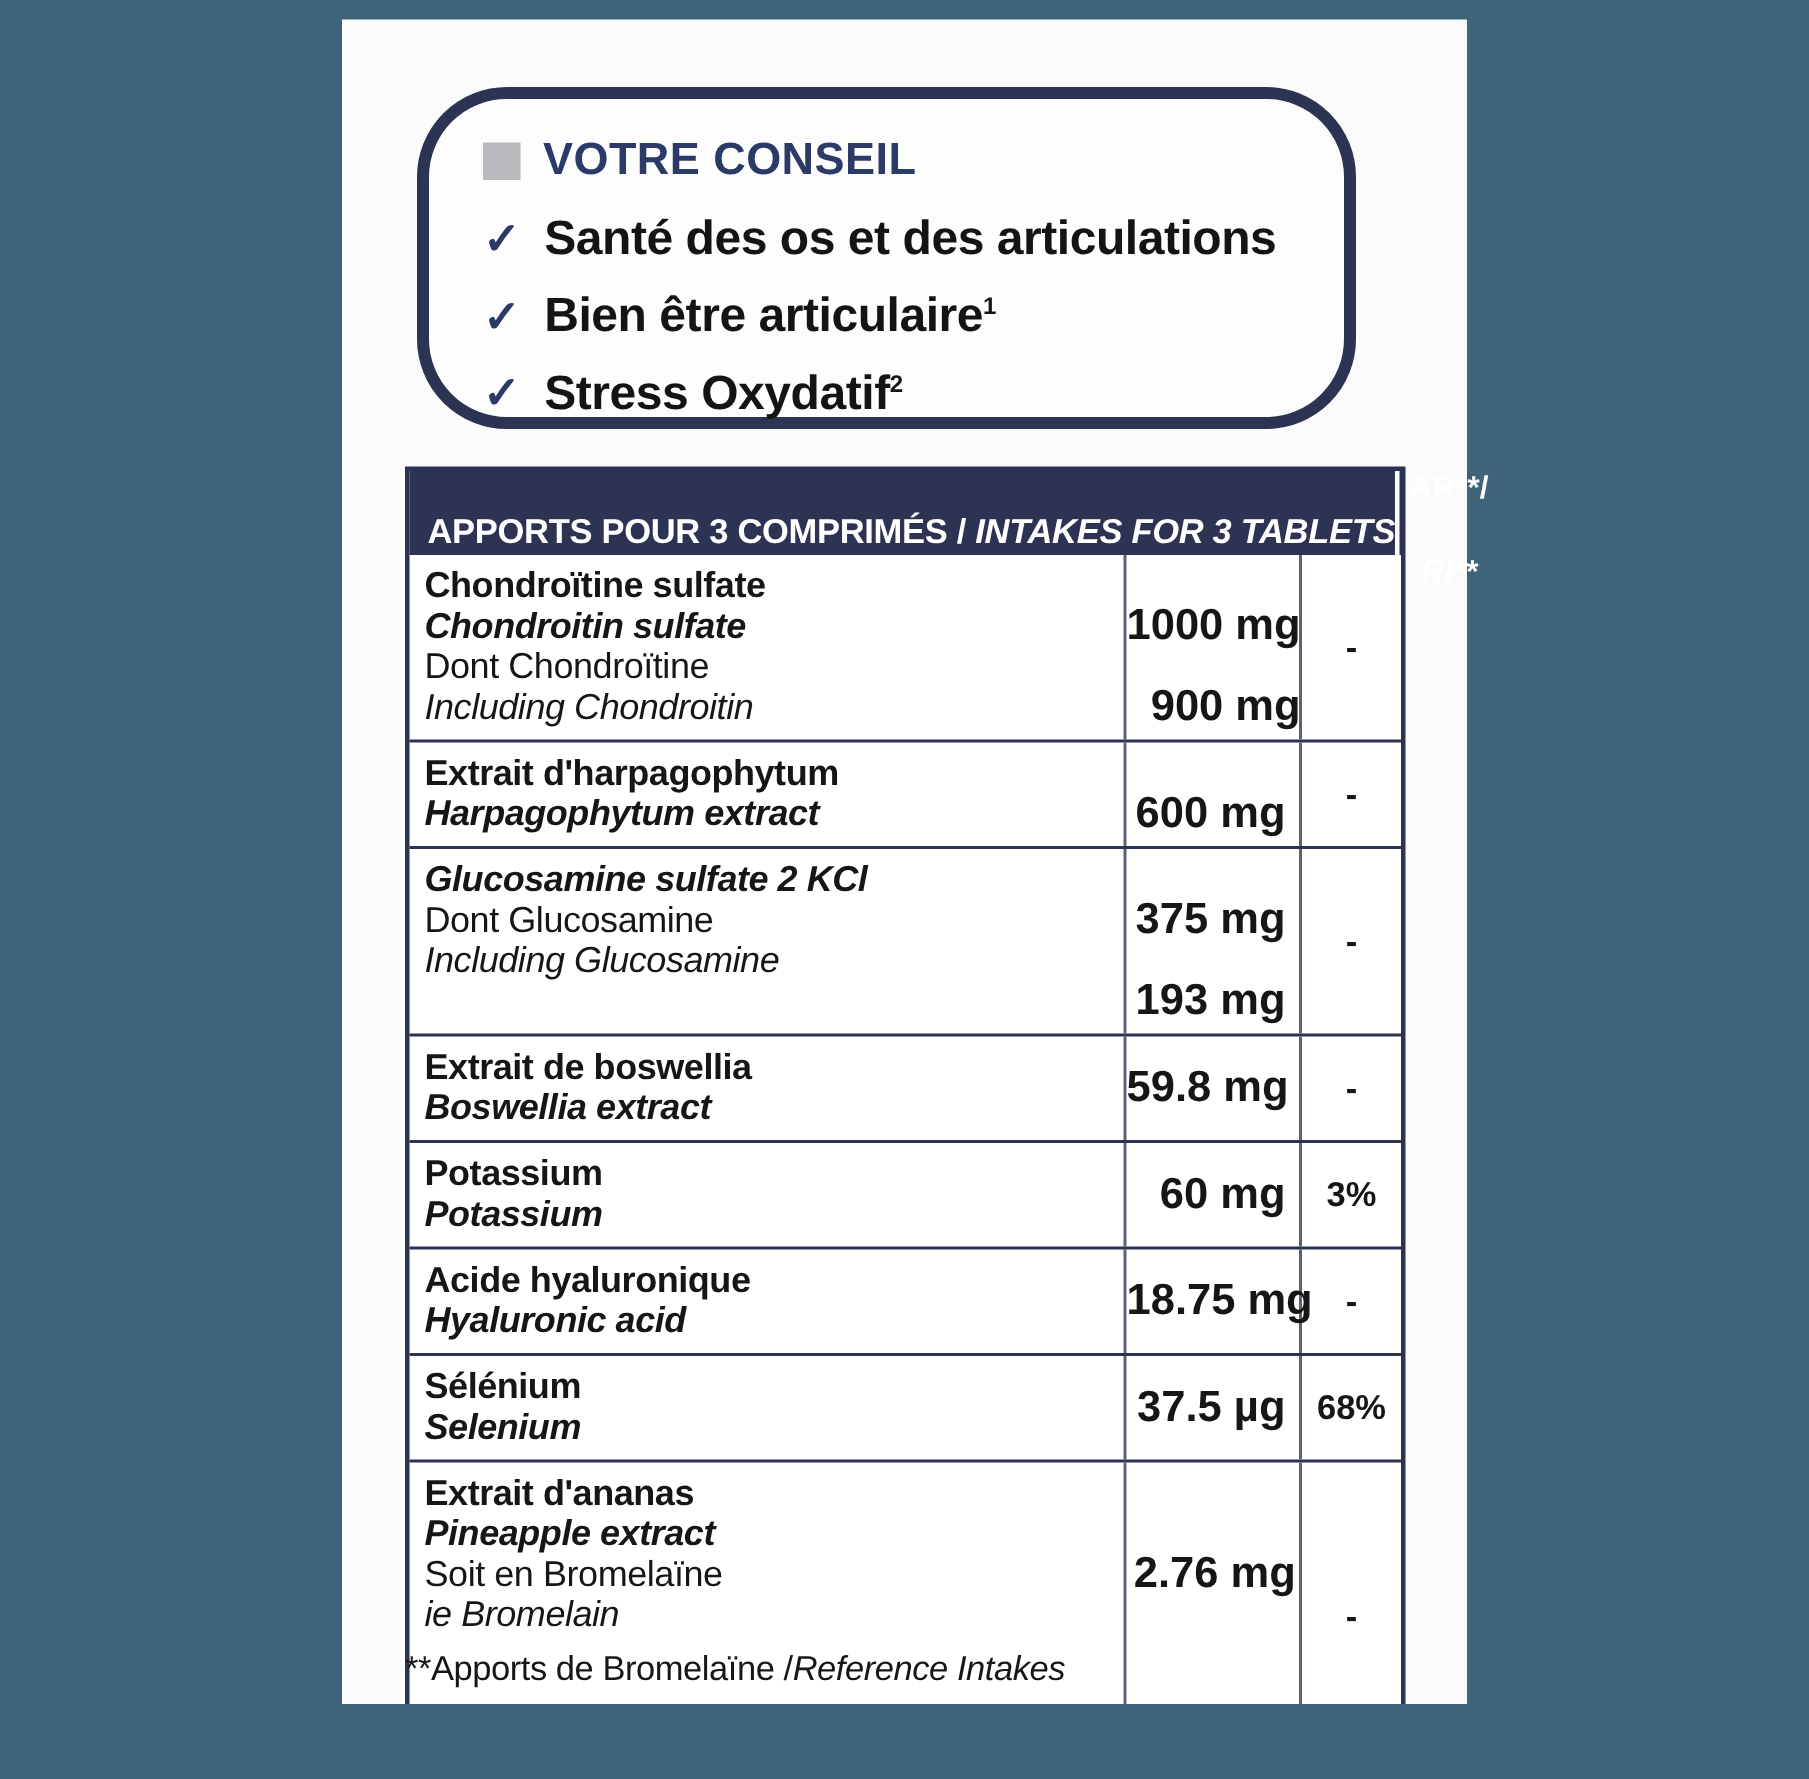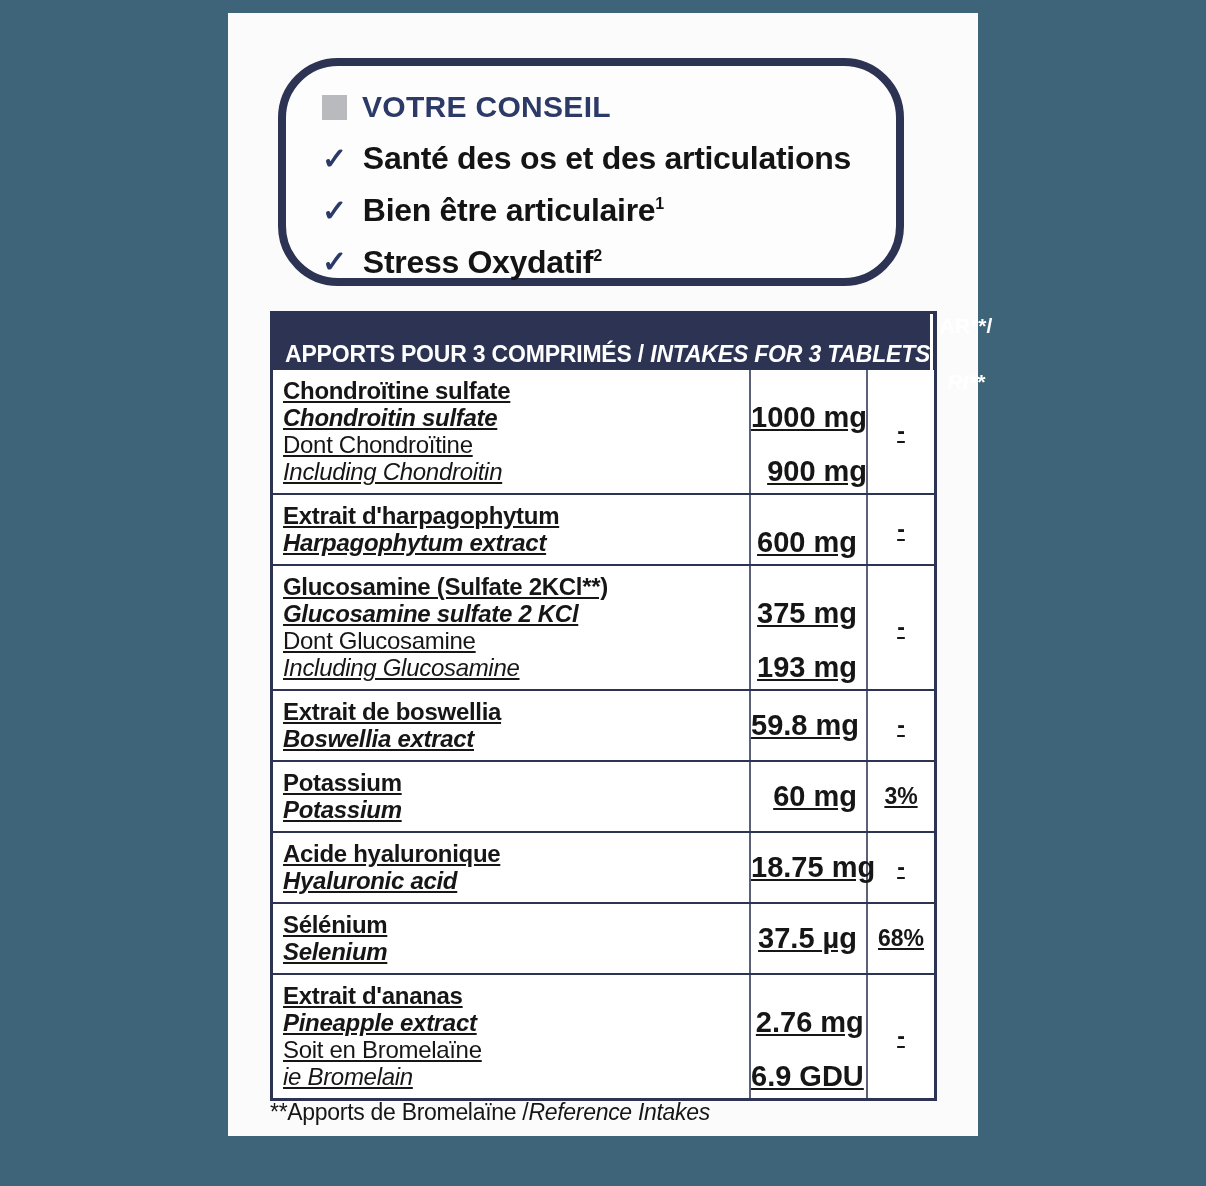"Chondroïtine sulfate" .trow { text-decoration: underline -> none }
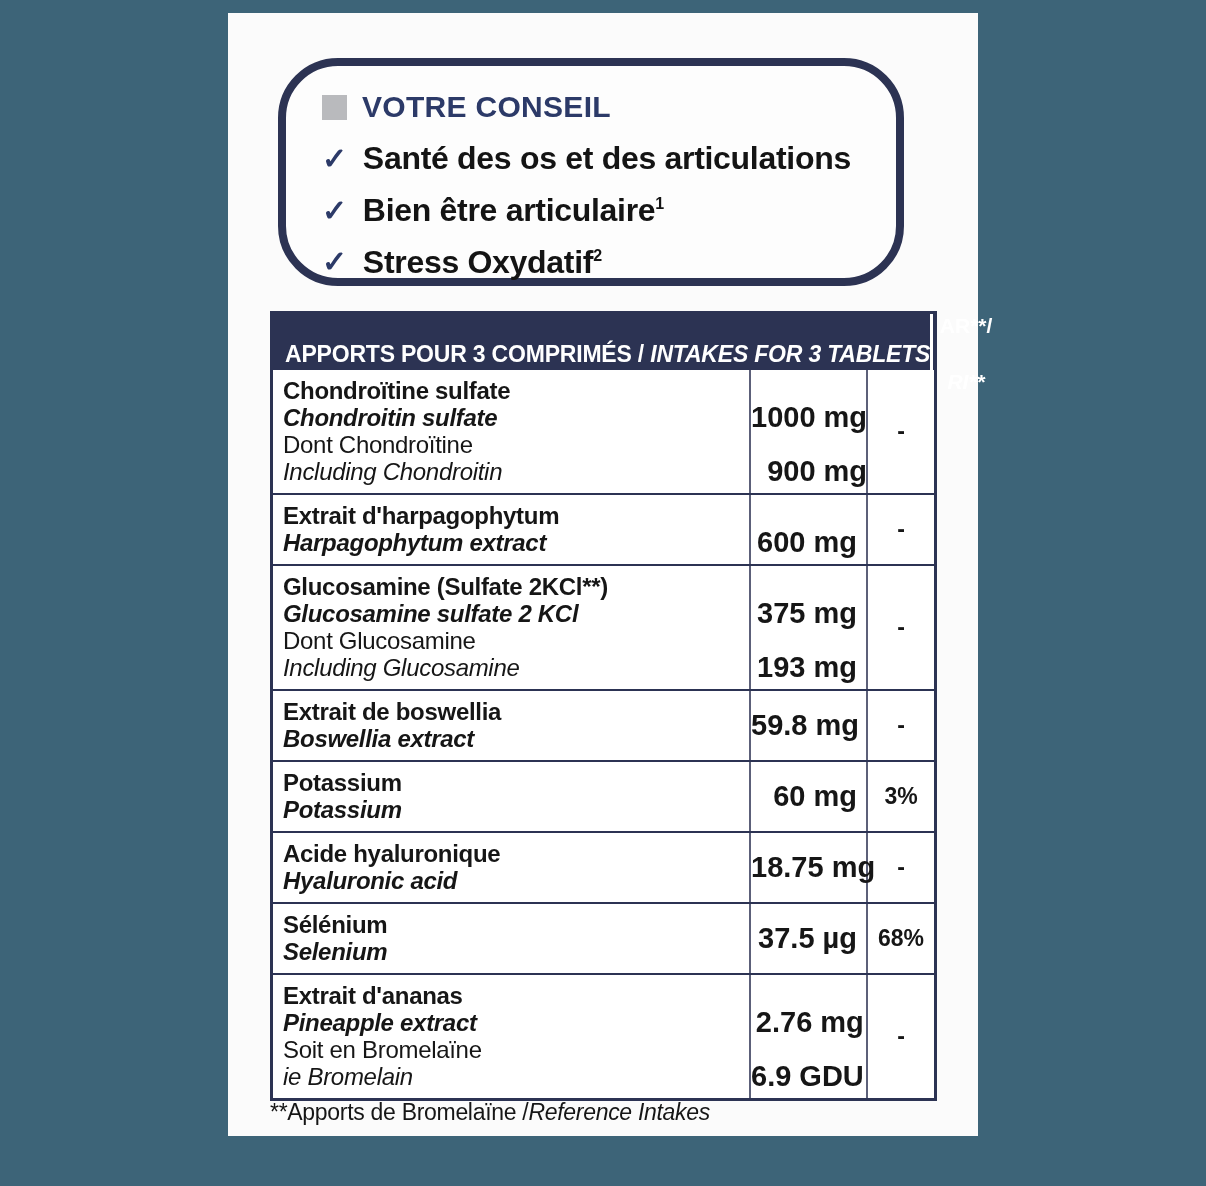"Glucosamine (Sulfate 2KCl**)" div.line { html: <div>Glucosamine (Sulfate 2KCl**)</div> -> none }
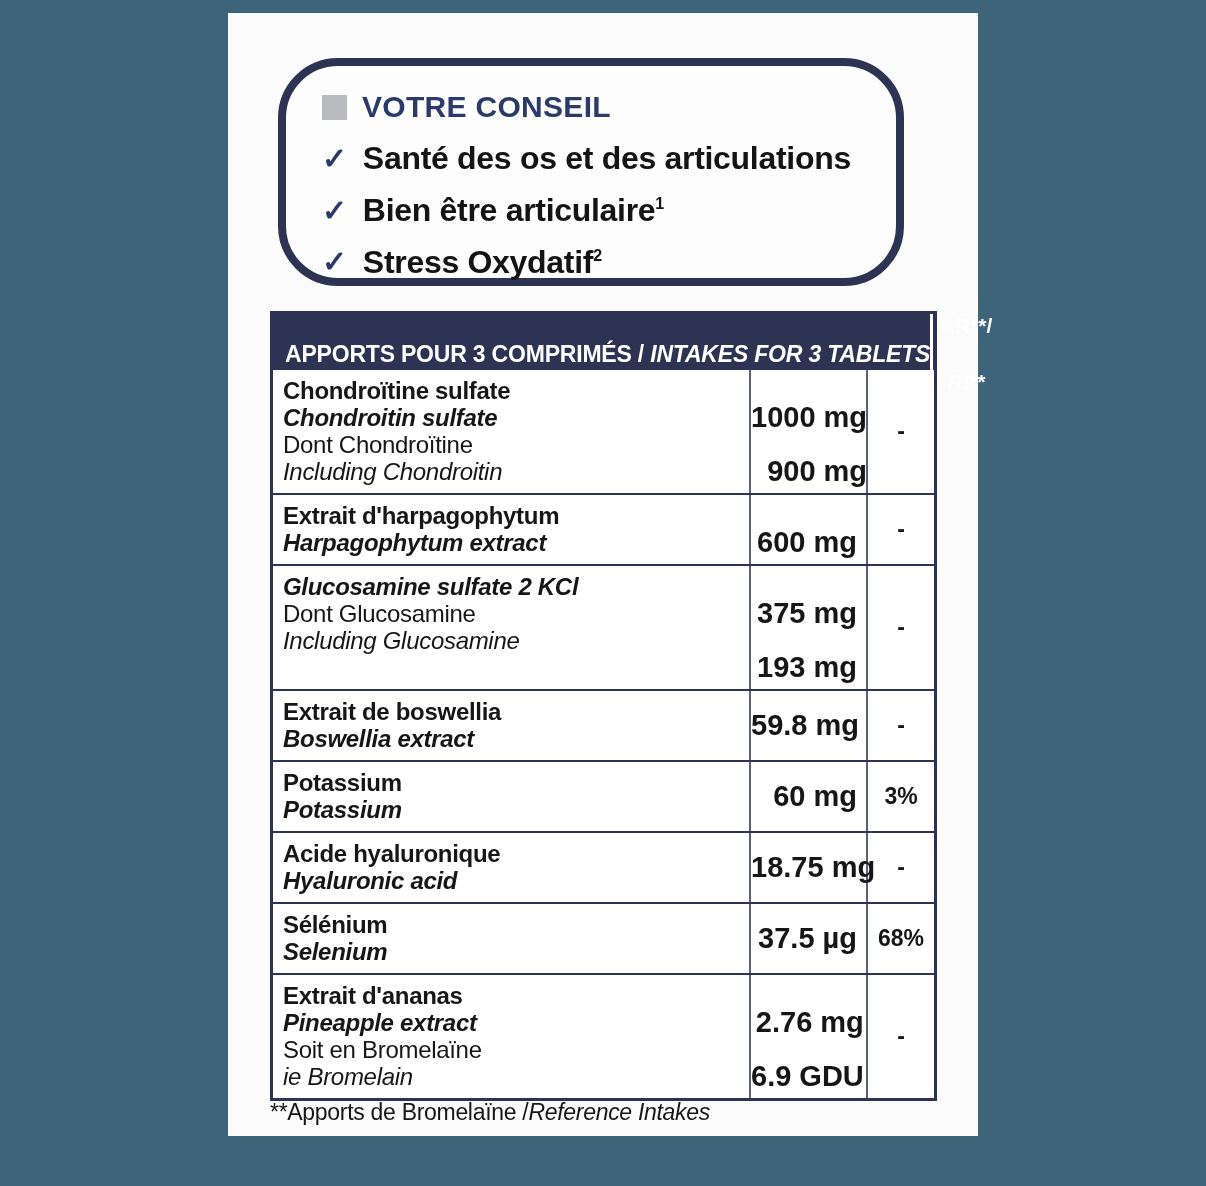"2.76 mg" div.cell-values { gap: none -> 27px }
